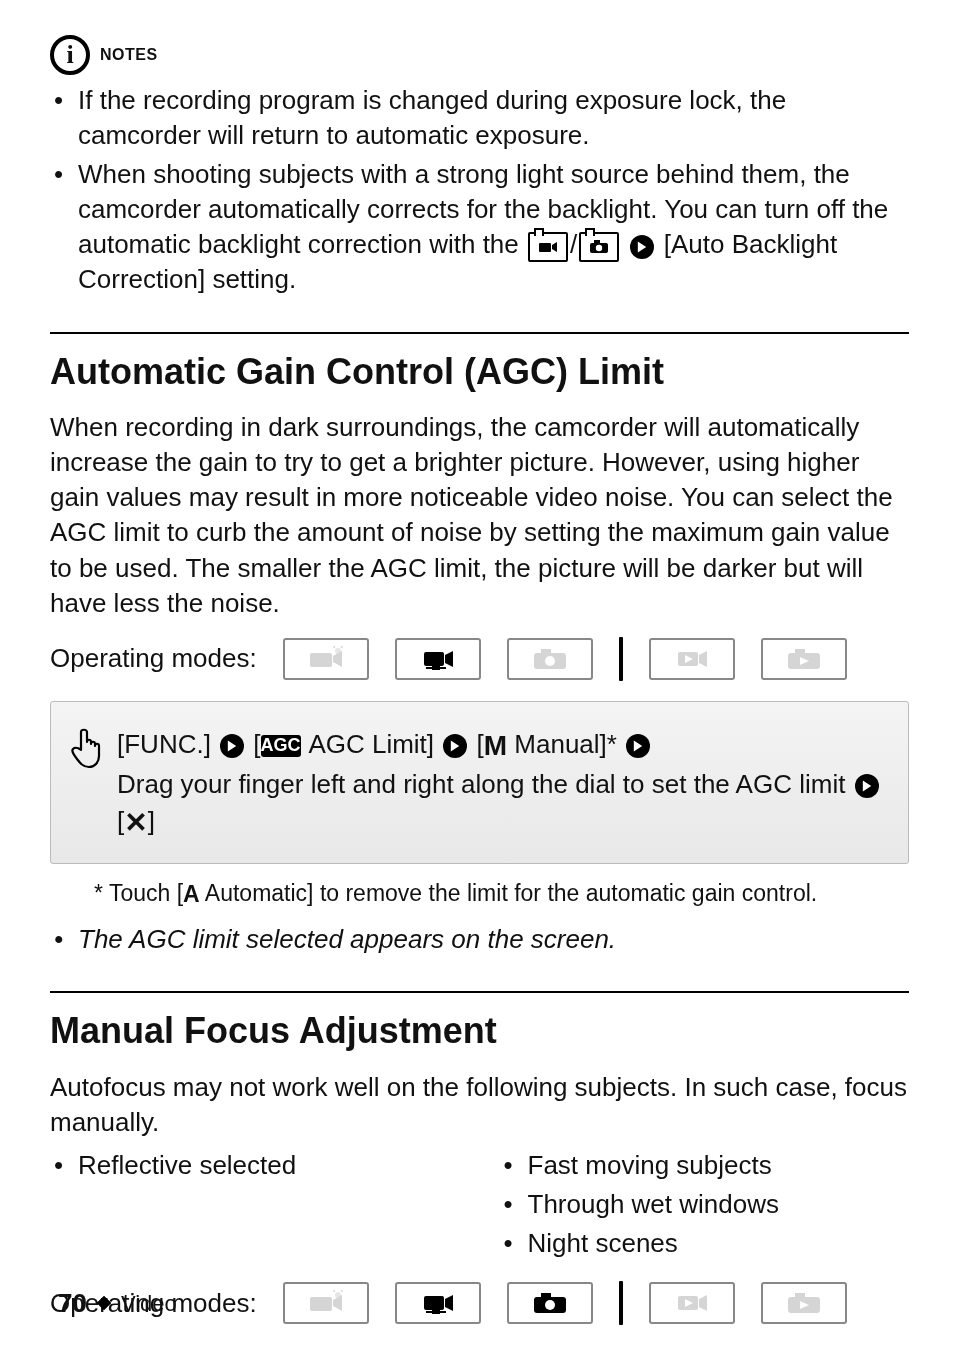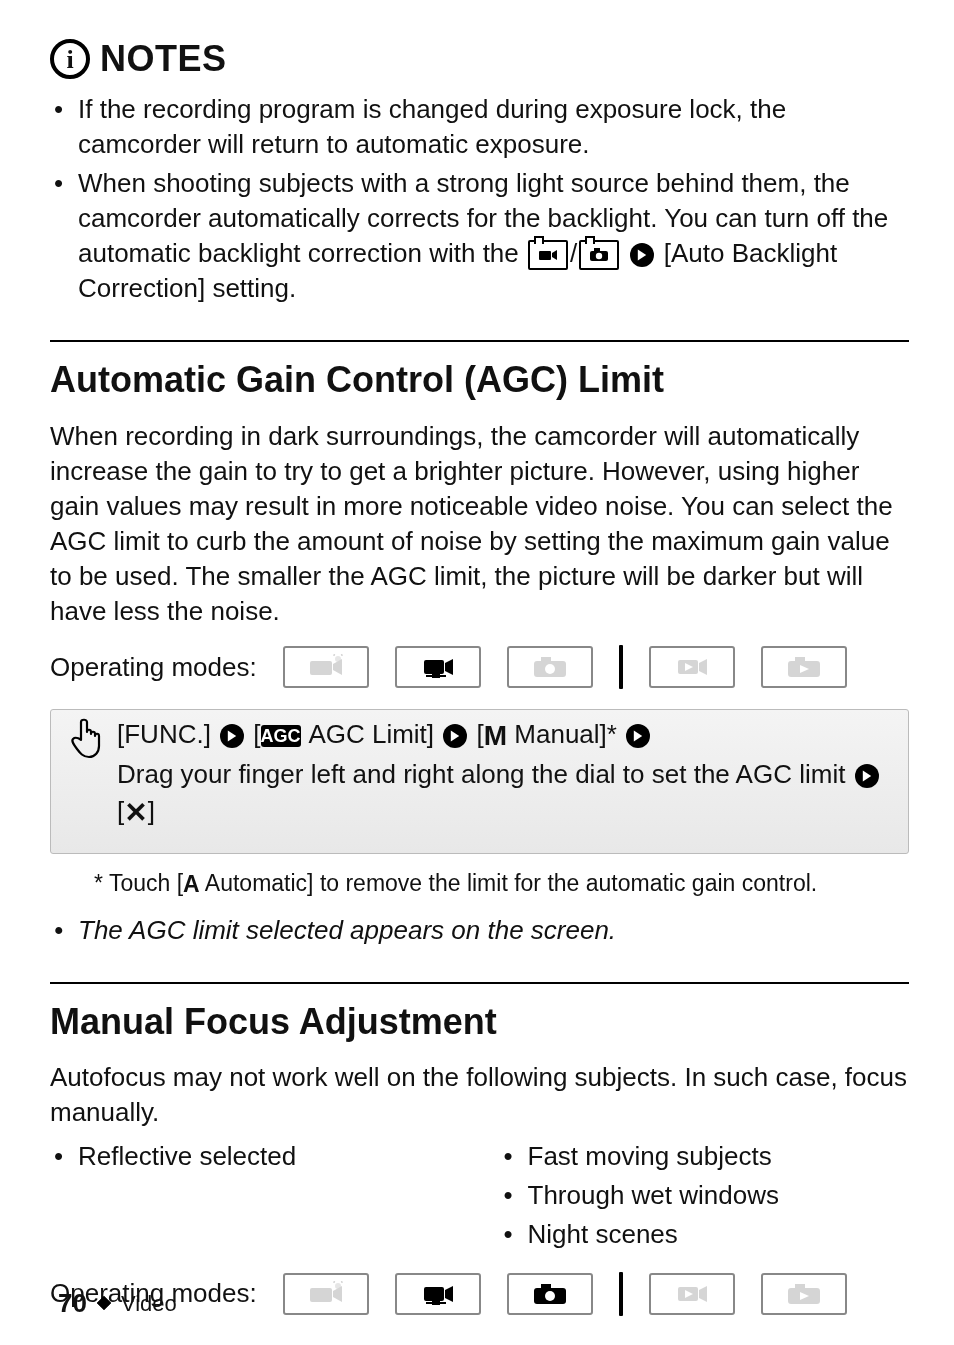"NOTES" .notes-label { font-size: 36px -> 16px }
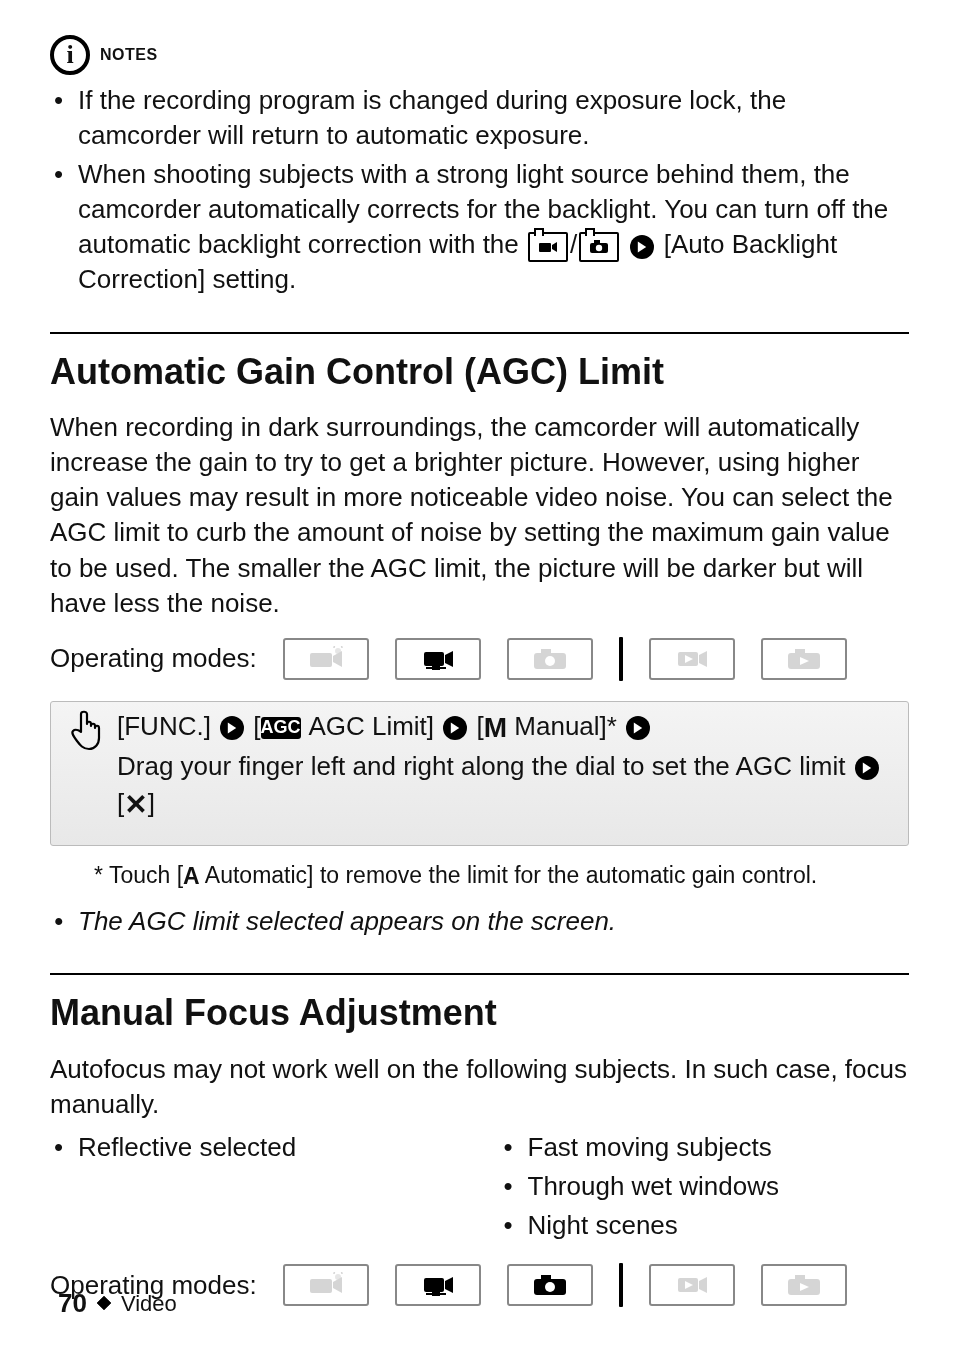"[FUNC.] [AGC AGC Limit] [M" .instruction-box { padding: 6px 16px 20px 16px -> 24px 16px 20px 16px }
